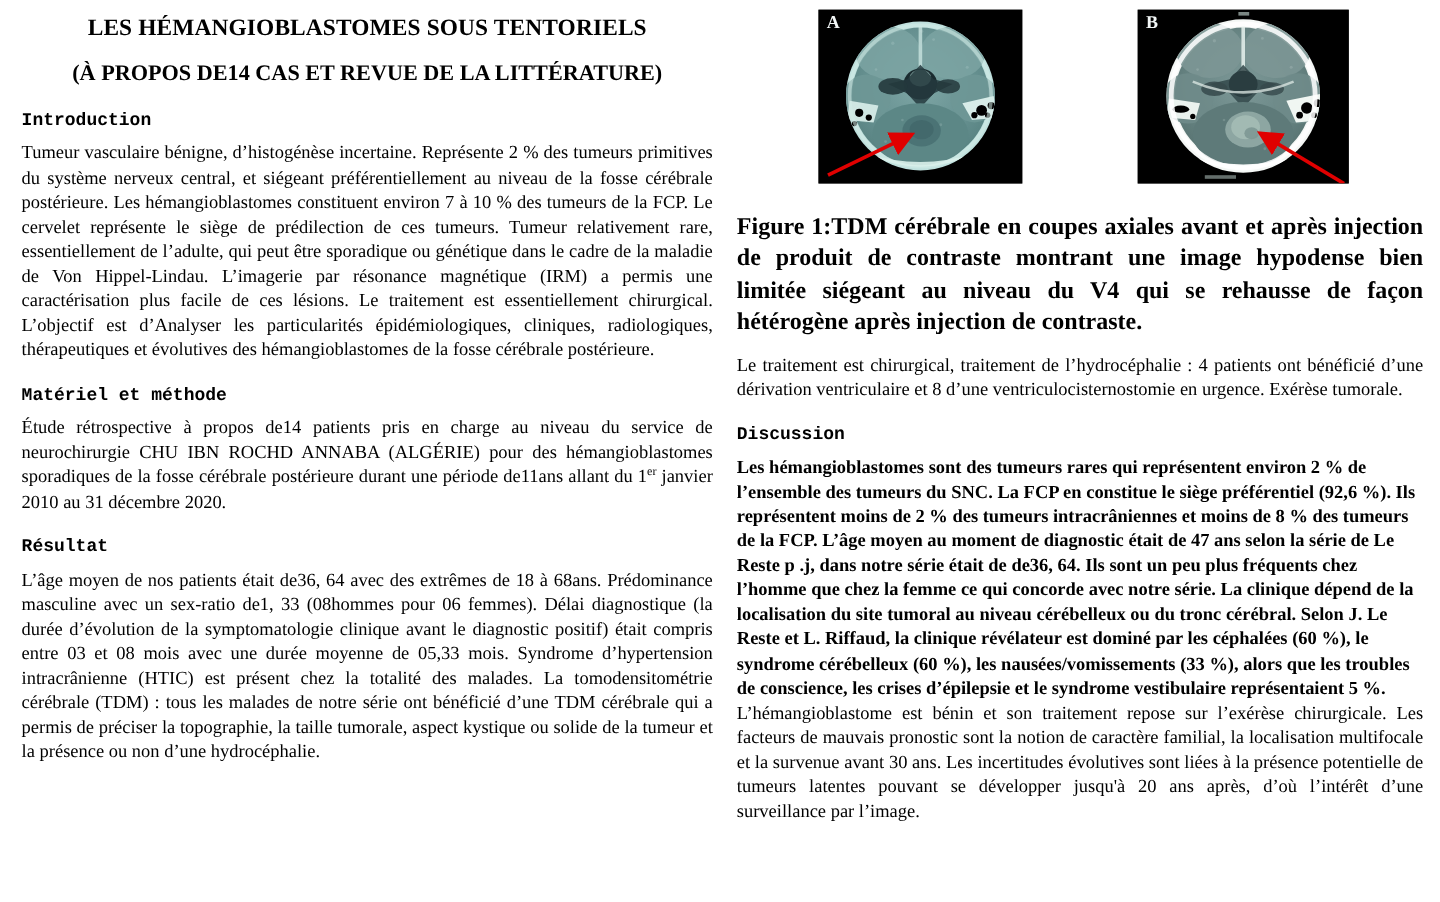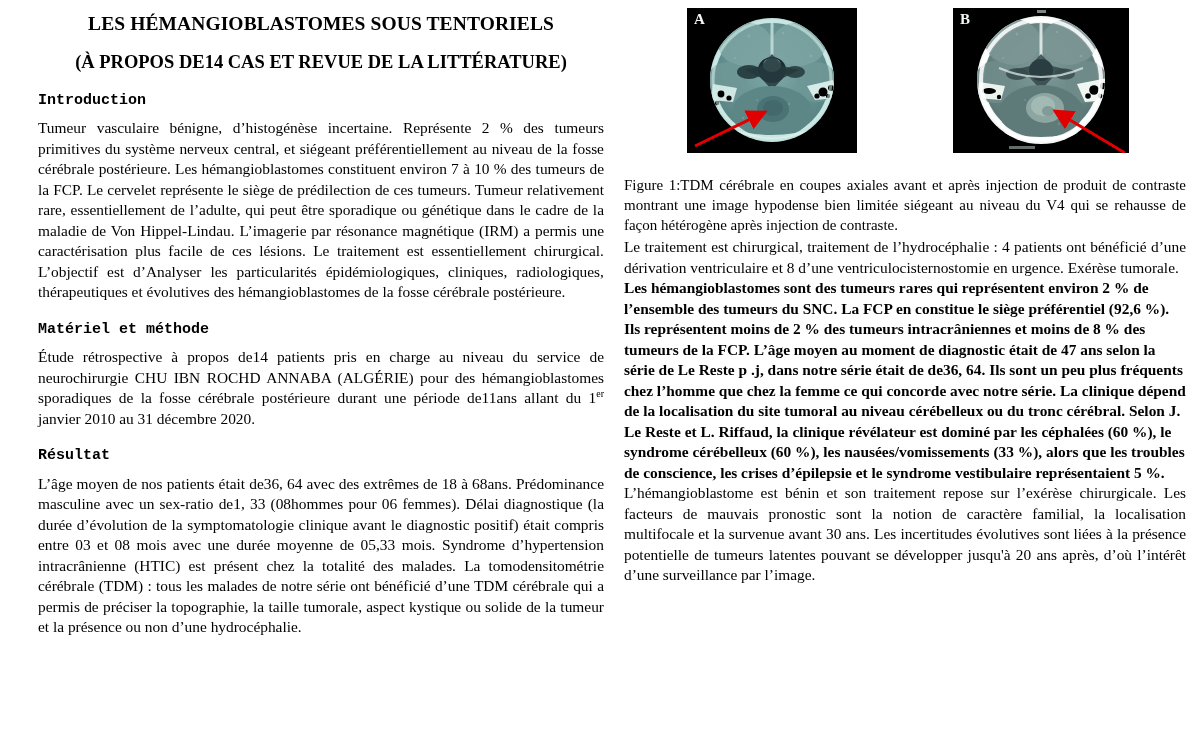"LES HÉMANGIOBLASTOMES SOUS TENTORIELS" .poster { padding-left: 20px -> none }
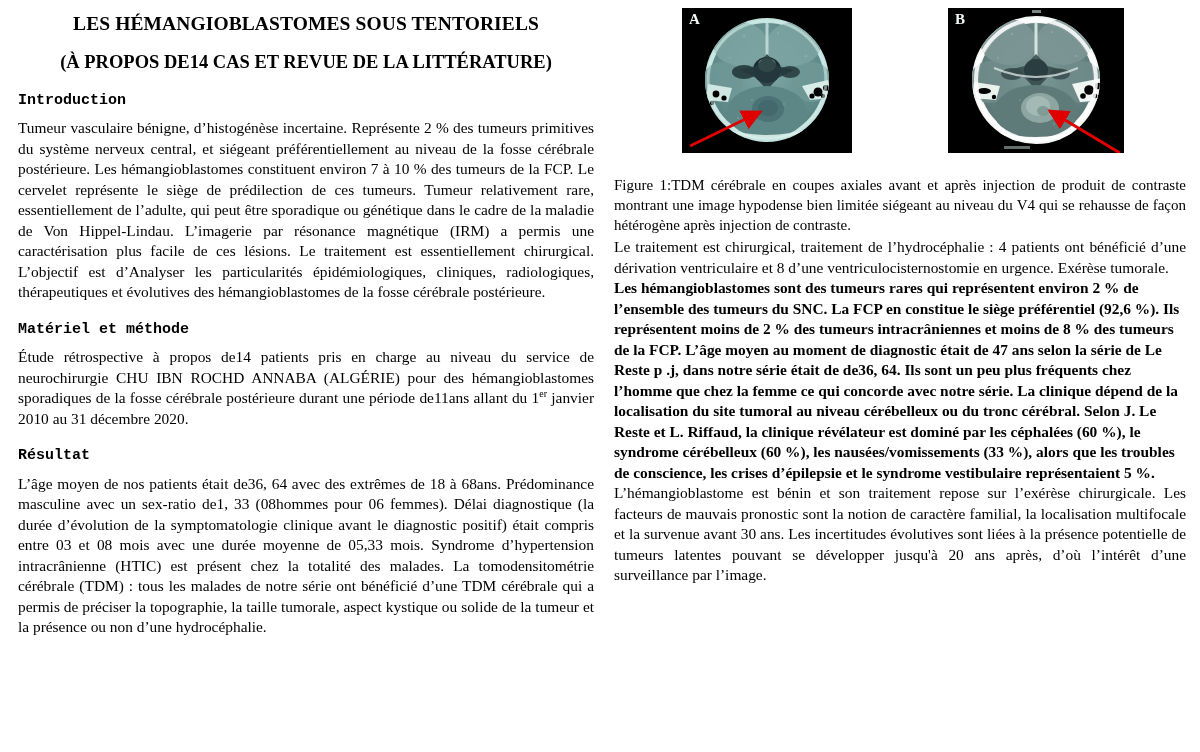"Figure 1:TDM cérébrale en coupes" .figcap { font-size: 15px -> 20px; font-weight: normal -> bold }
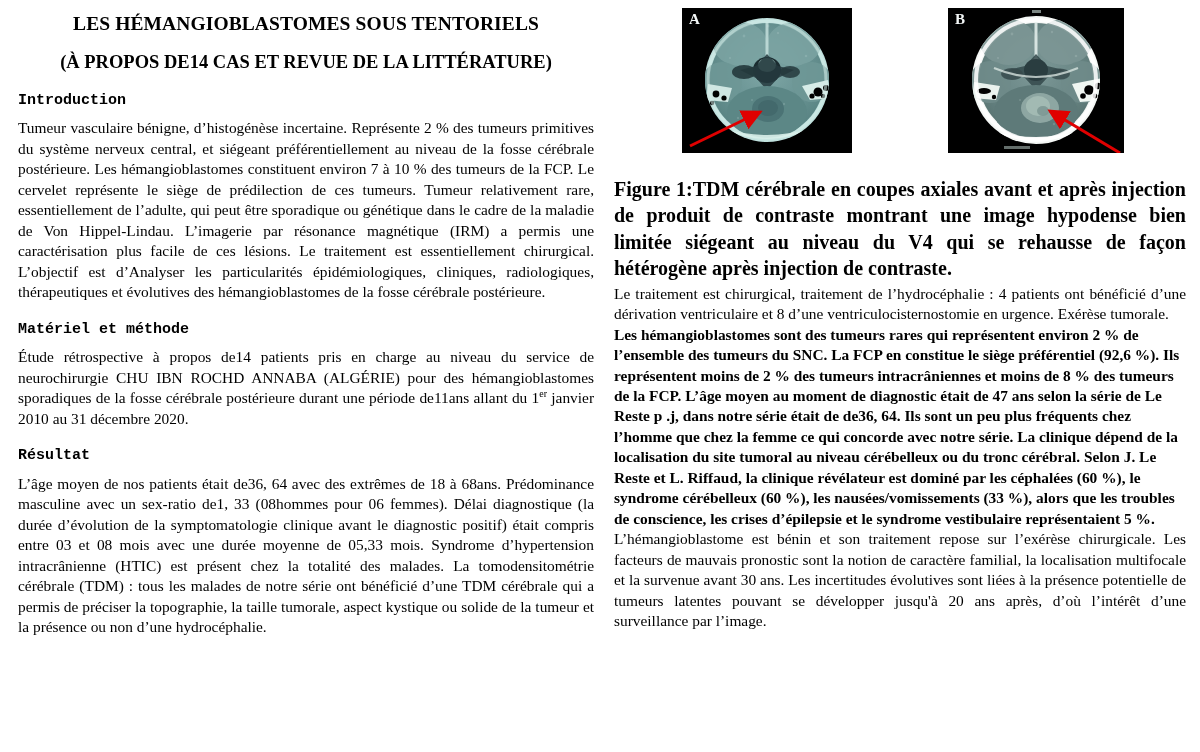"Le traitement est chirurgical," p.body { margin-top: 2px -> 13px }
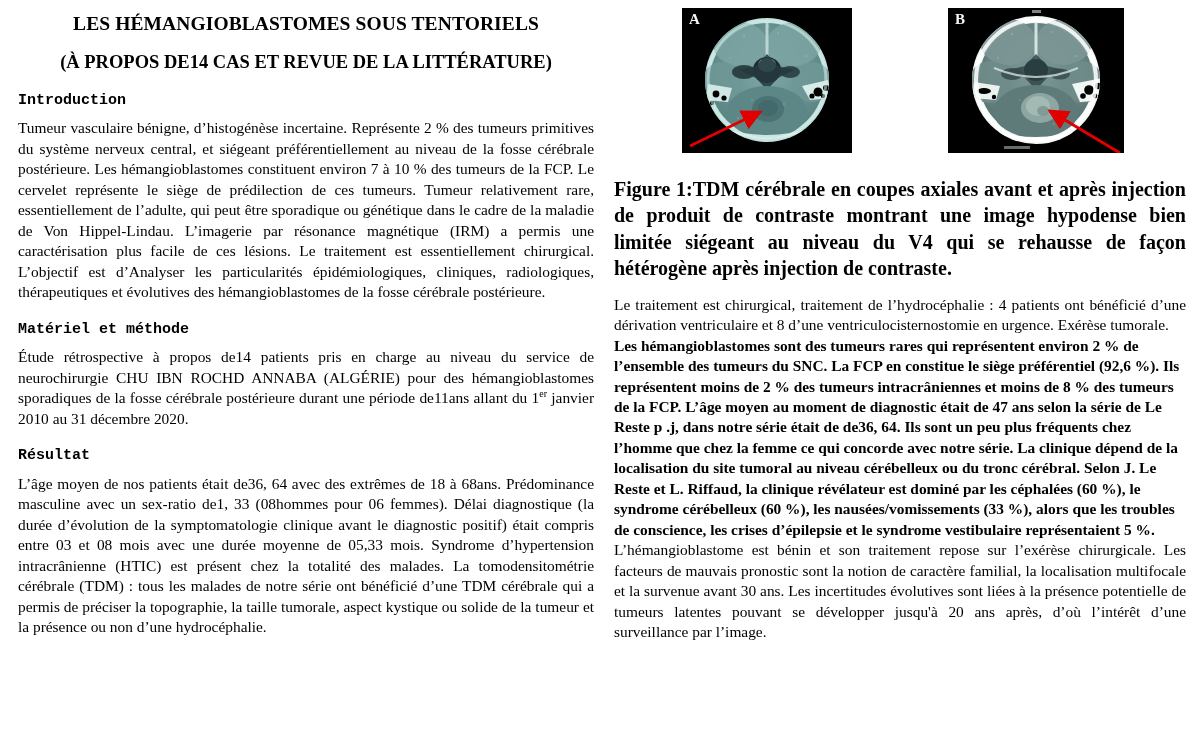"Discussion" h2.section { html: none -> <h2>Discussion</h2> }
